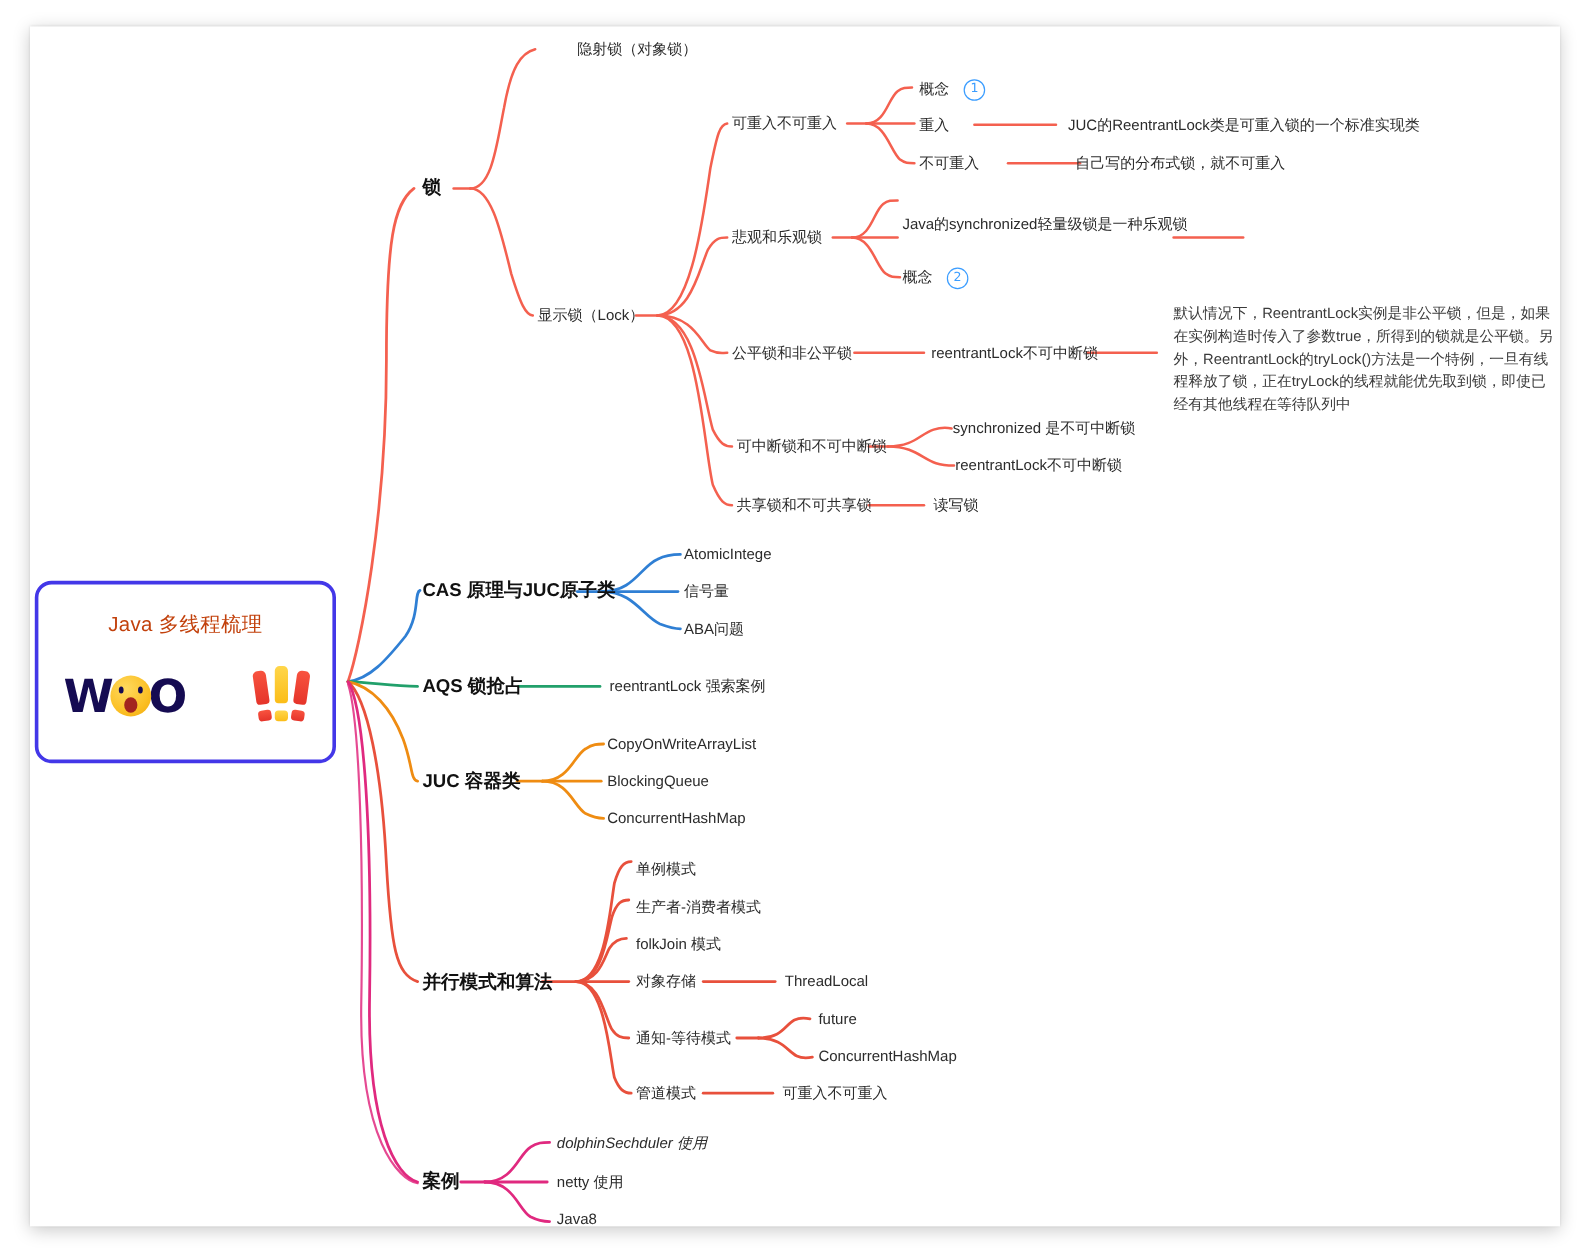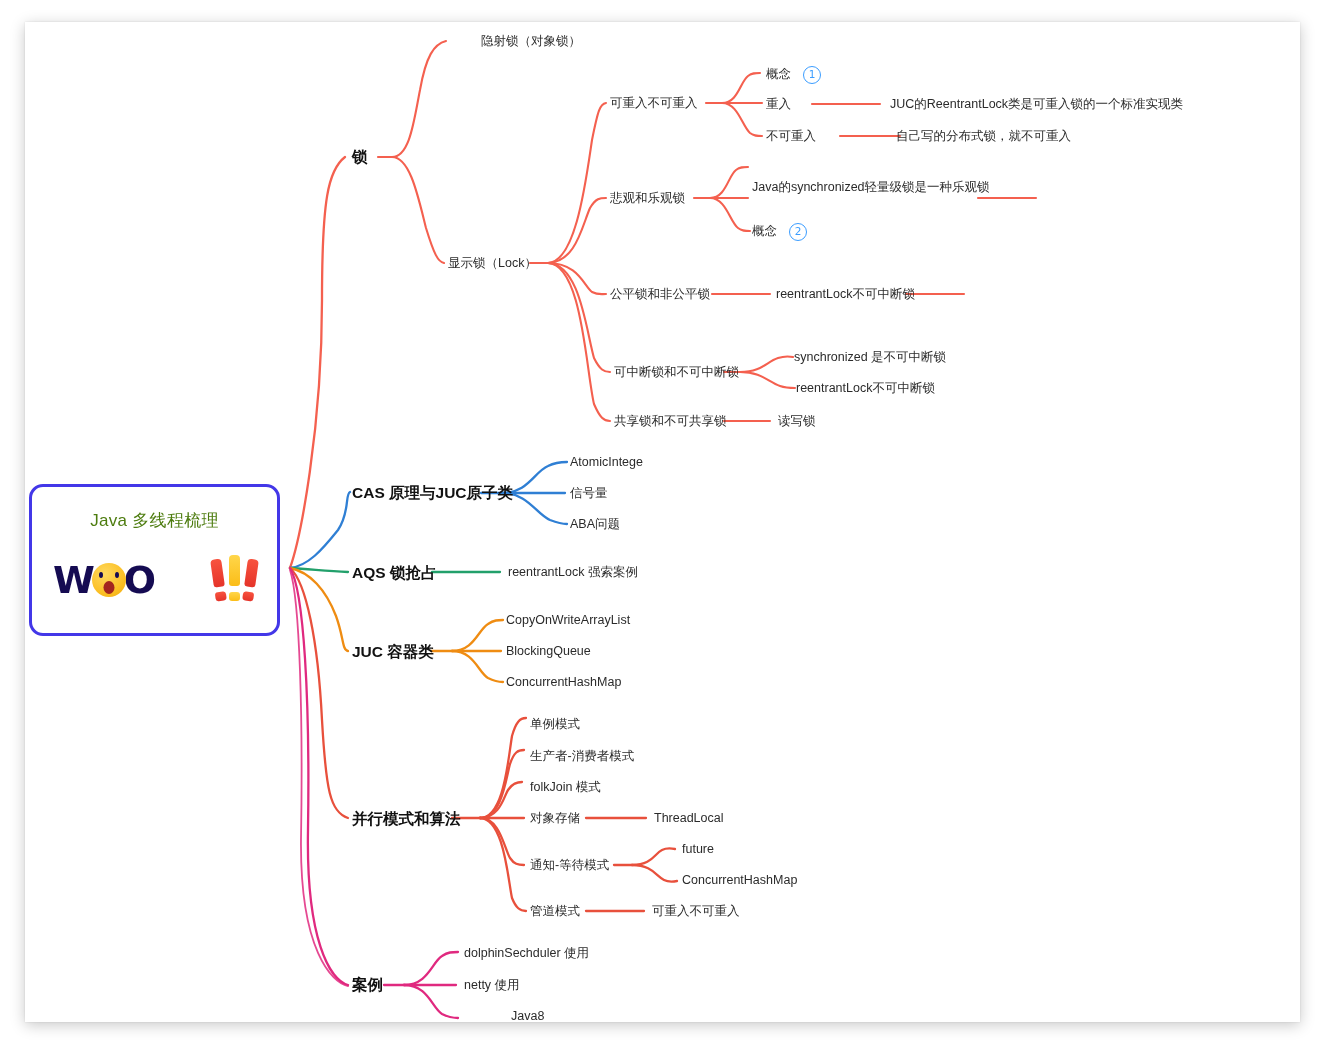"默认情况下，ReentrantLock实例是非公平锁，但是，如果在实例构造时传入" div.para { html: none -> <div>默认情况下，ReentrantLock实例是非公平锁，但是，如果在实例构造时传入了参数true，所得到的锁就是公平锁。另外，ReentrantLock的tryLock()方法是一个特例，一旦有线程释放了锁，正在tryLock的线程就能优先取到锁，即使已经有其他线程在等待队列中</div> }
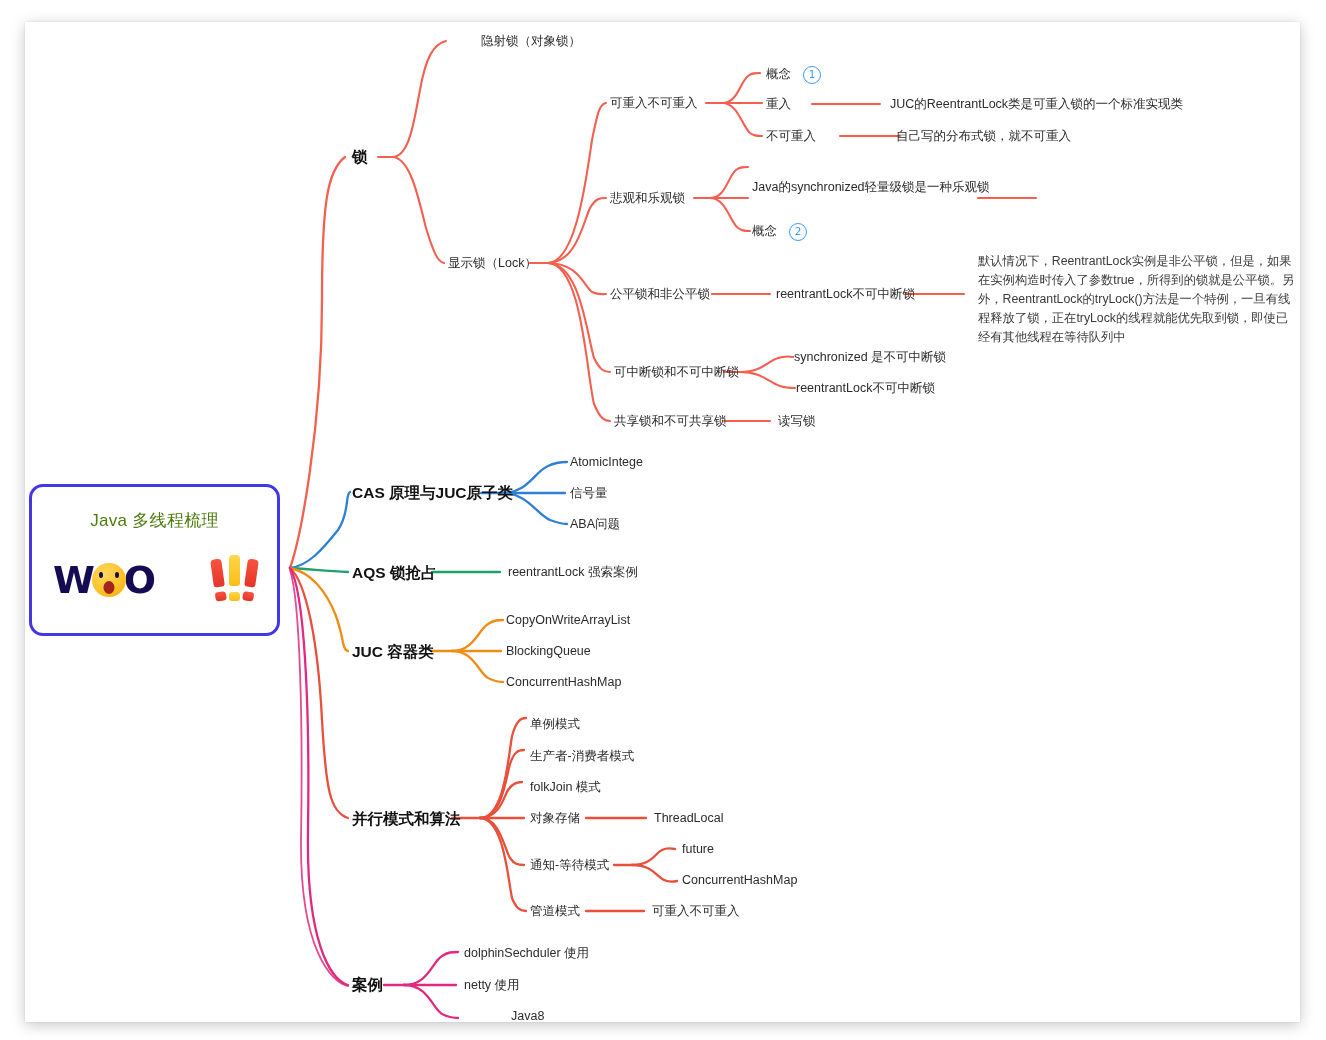"Java 多线程梳理" .root-title { color: #4d7c0f -> #c2410c }
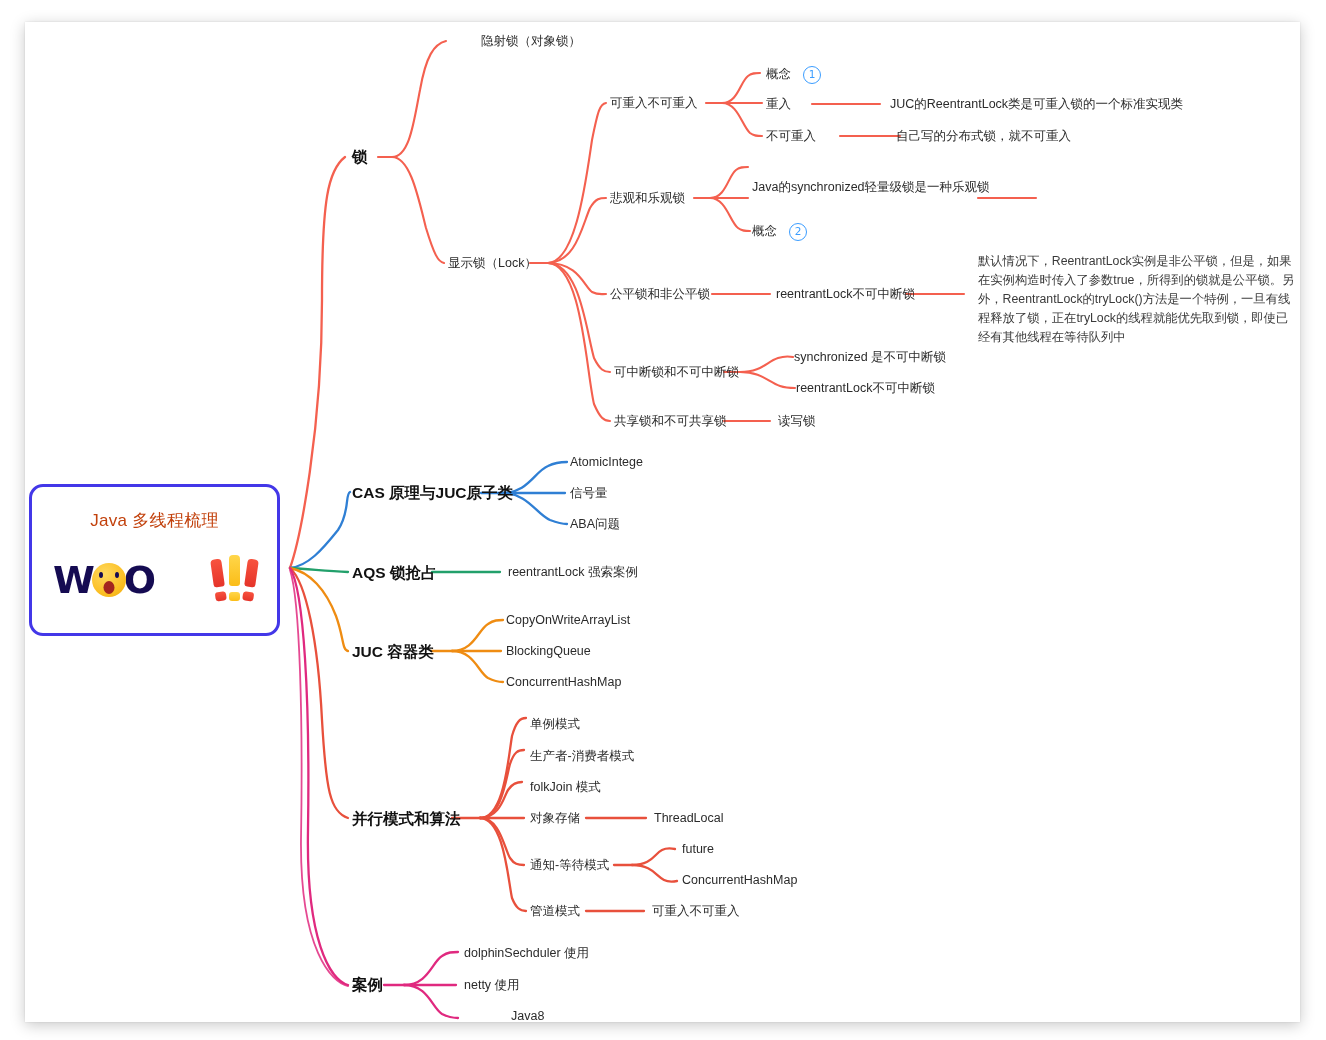"dolphinSechduler 使用" div.node { font-style: none -> italic }
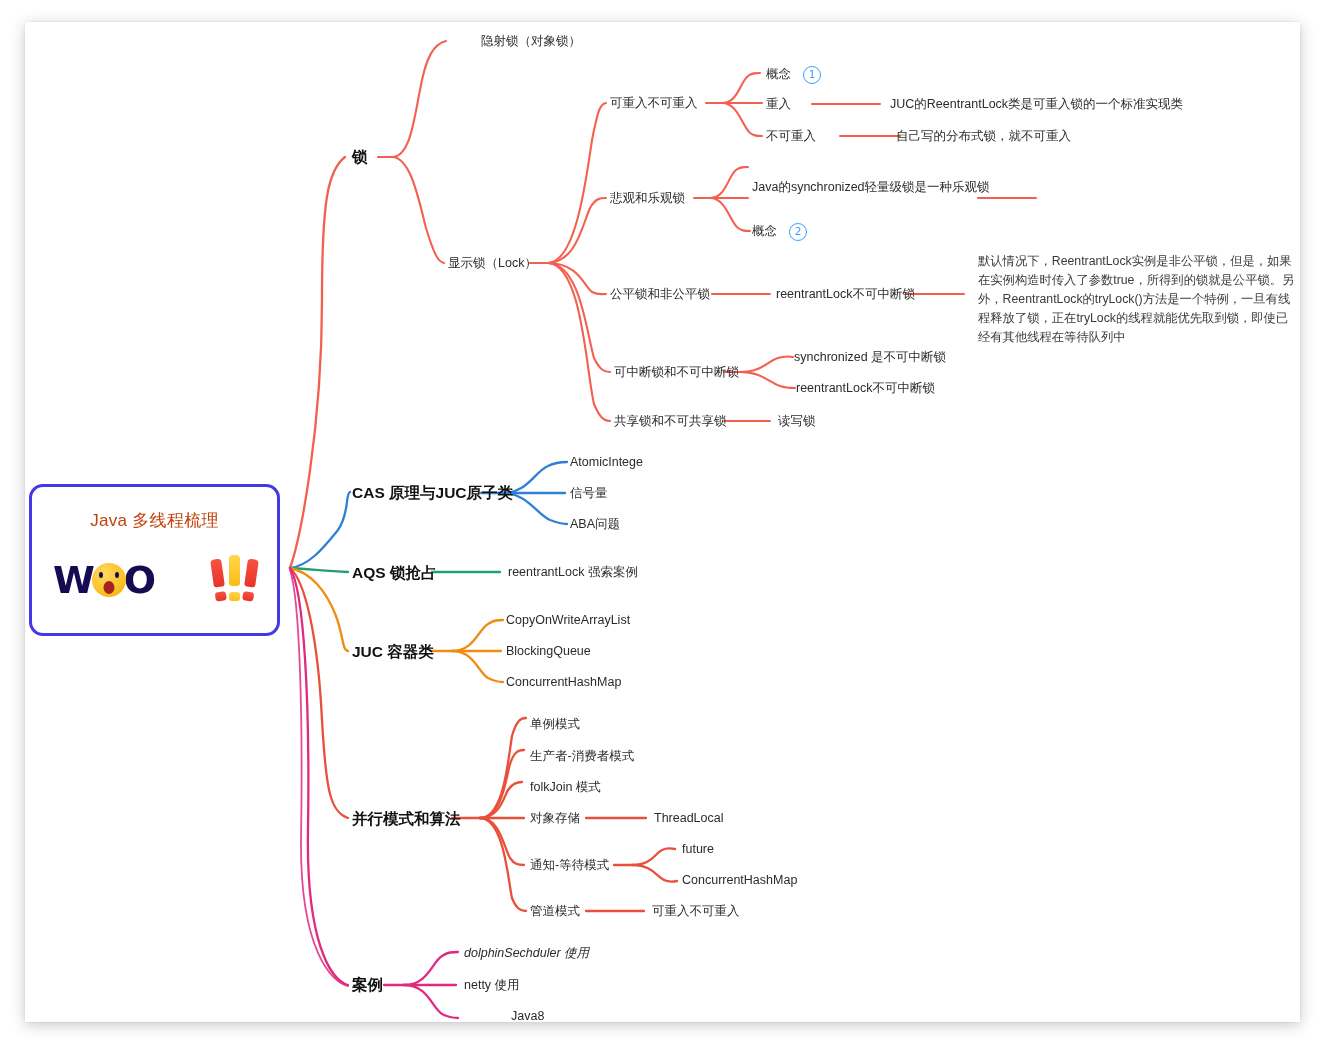"Java8" div.node { margin-left: 47px -> none }
